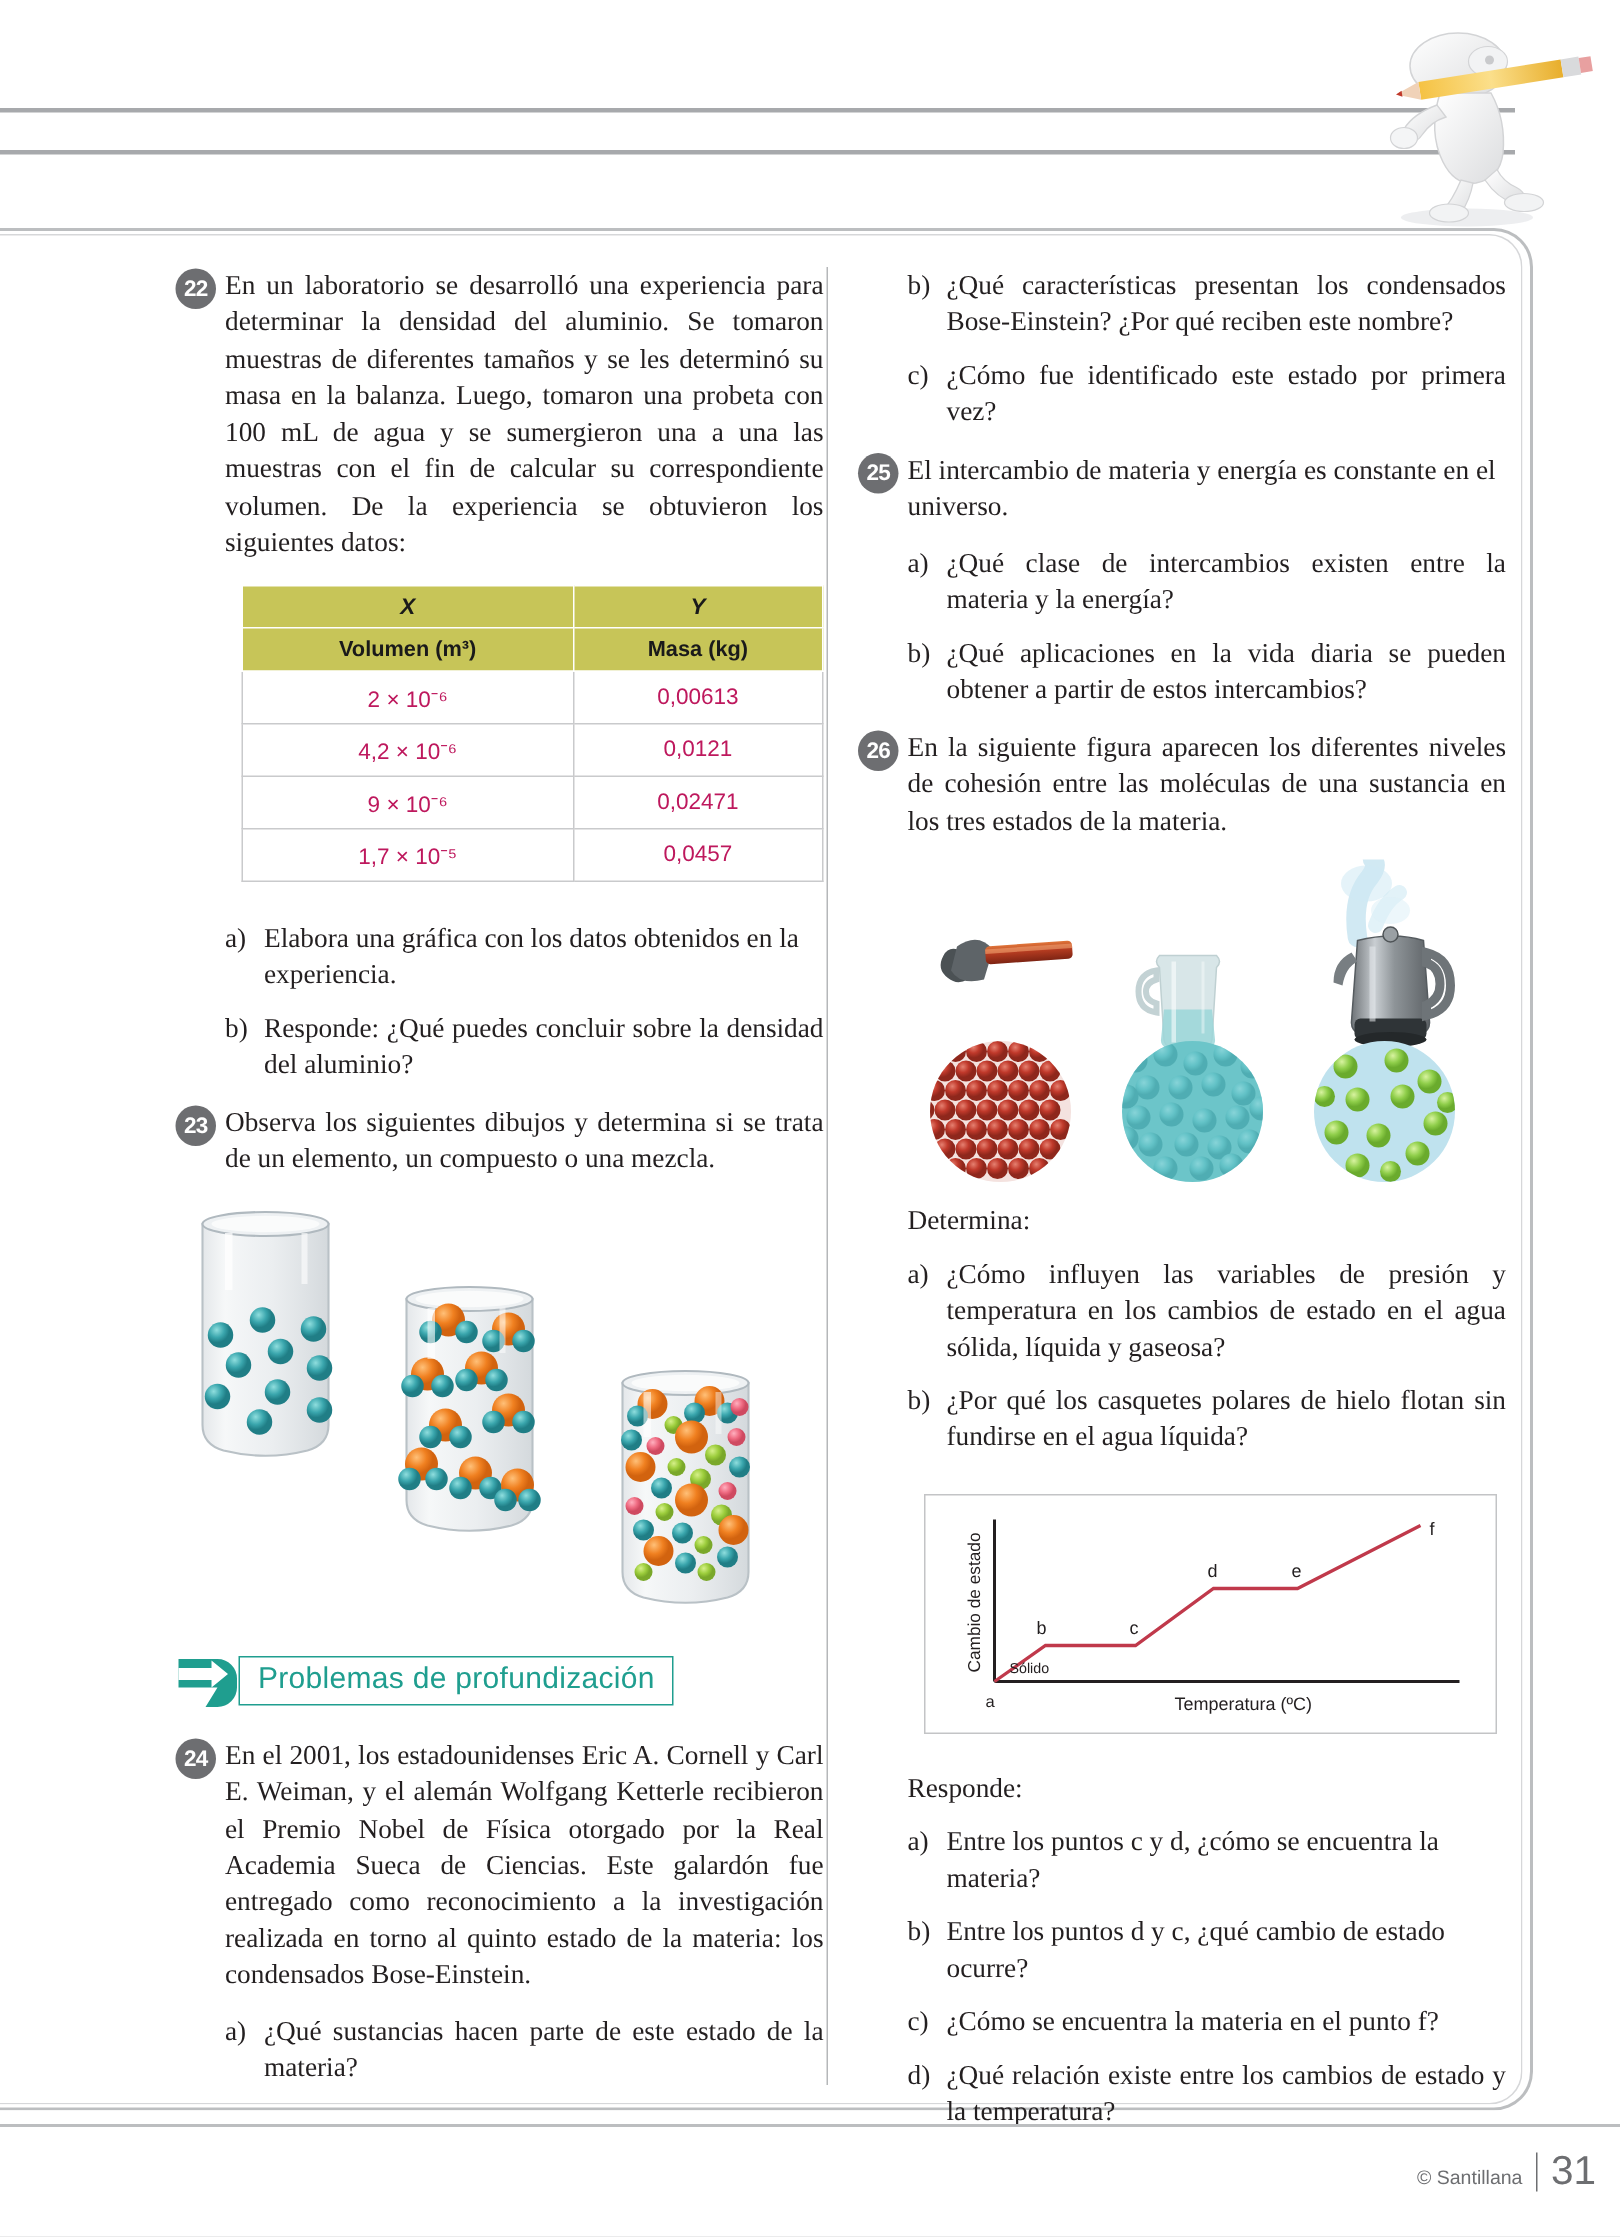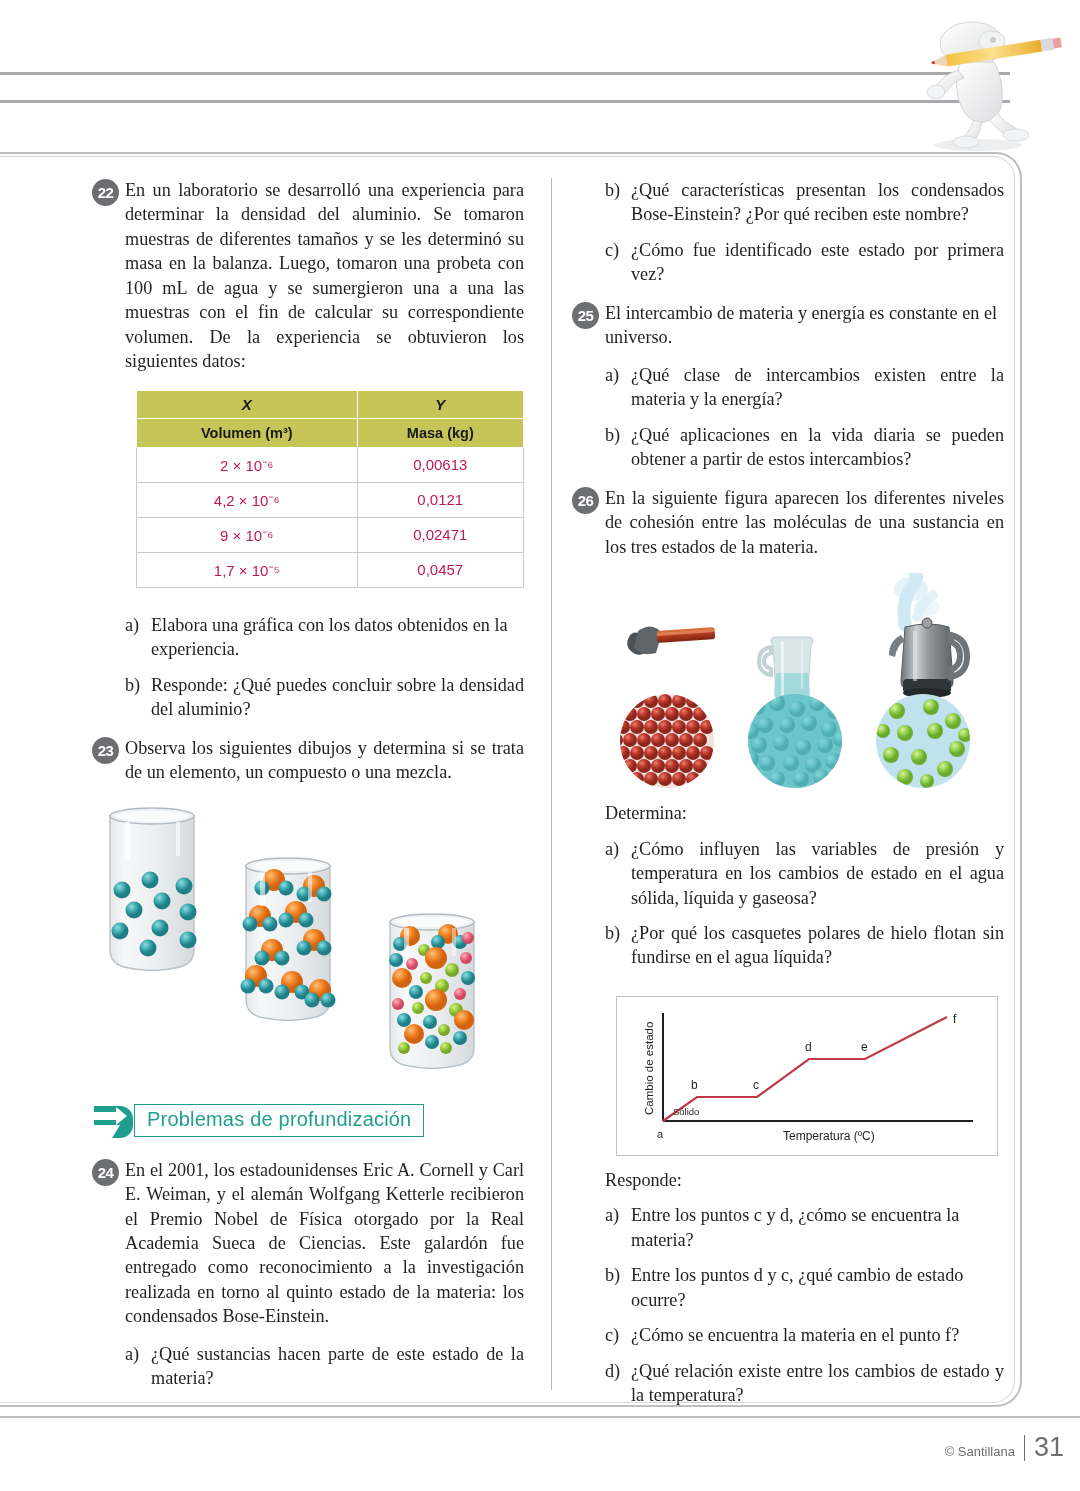"22" .col-left { left: 92px -> 117px }
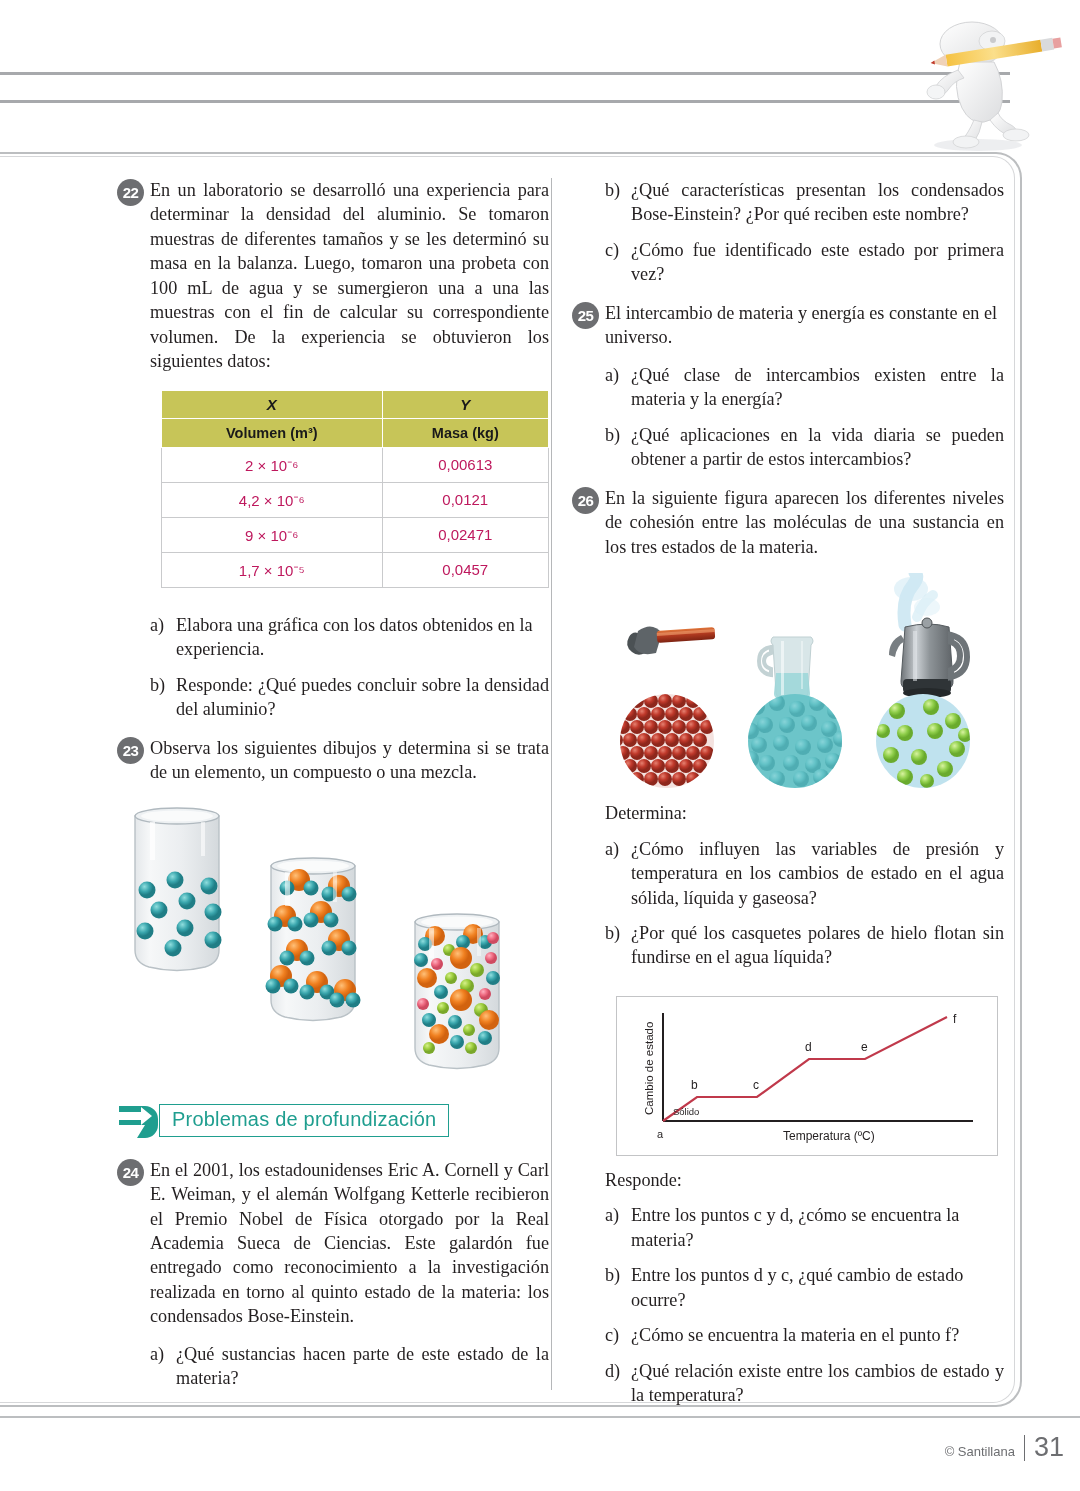"Responde:" div.plain { margin-top: 12px -> 24px }
